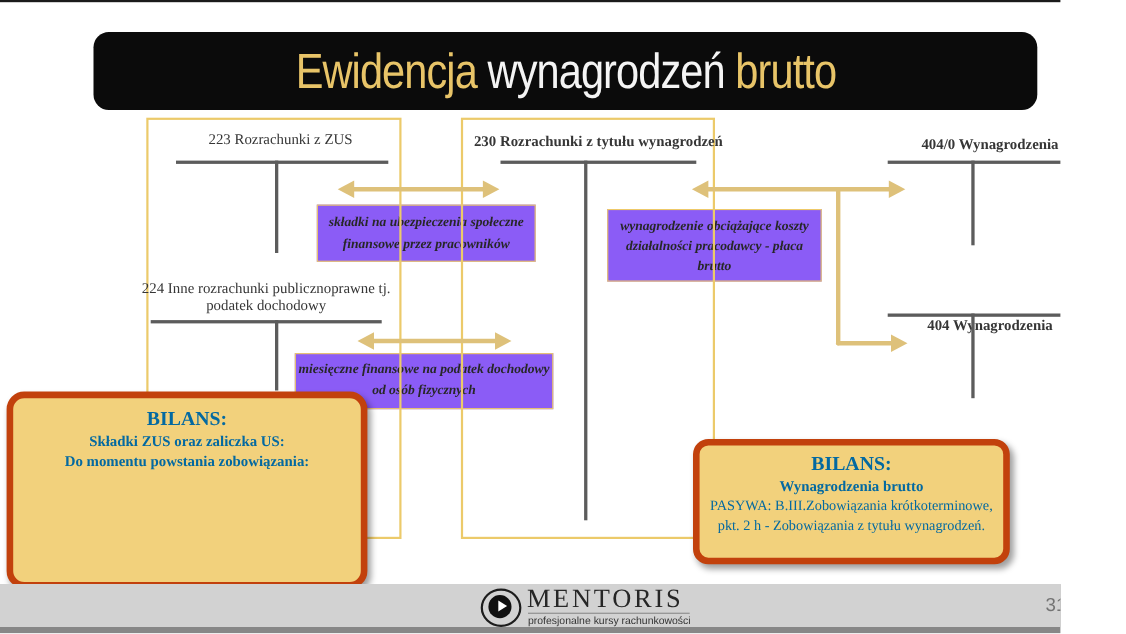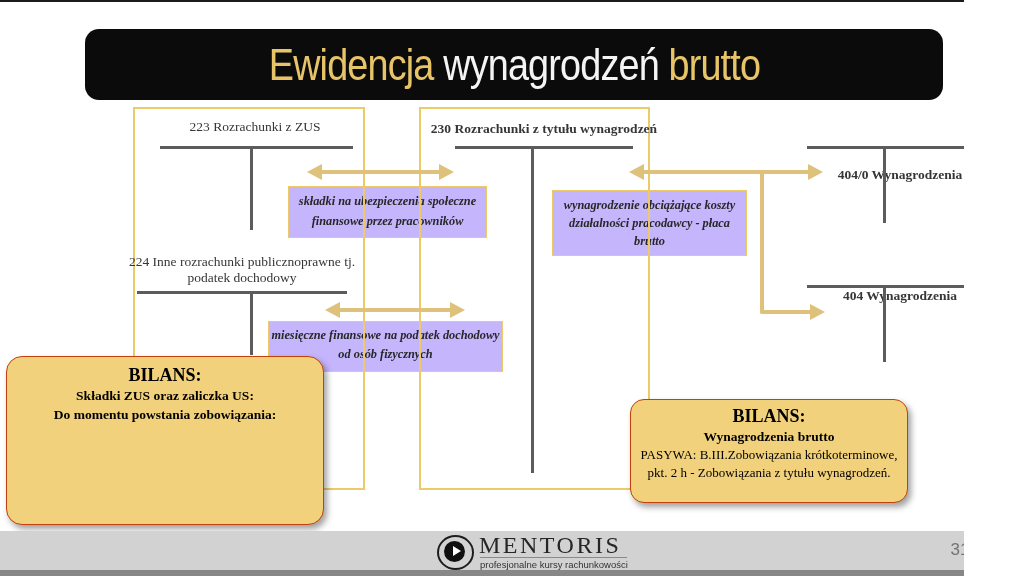"404/0 Wynagrodzenia" div.abs { margin-top: 44px -> none }
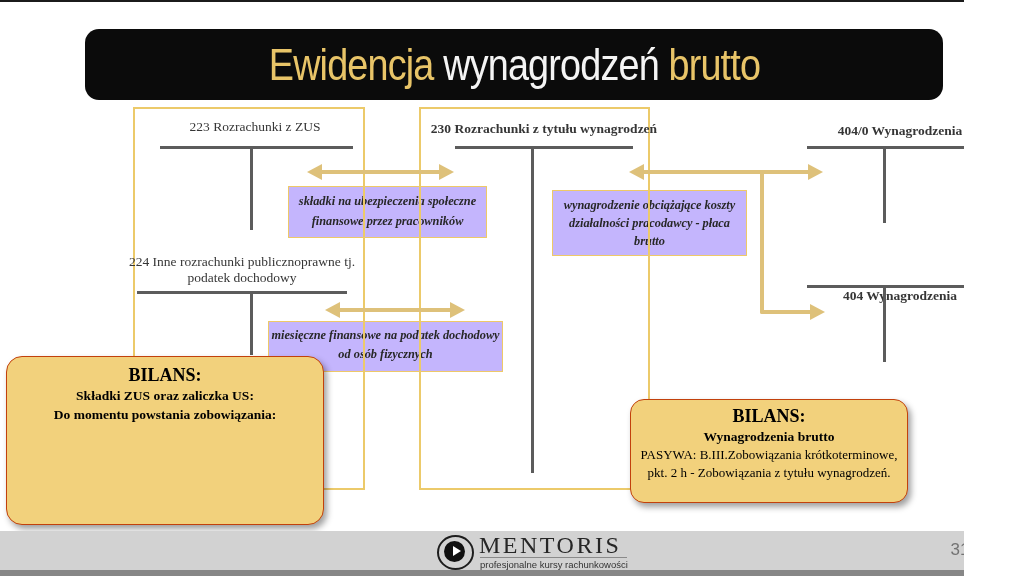"składki na ubezpieczenia społeczne" .note-box { background: #c4b5fd -> #8b5cf6 }
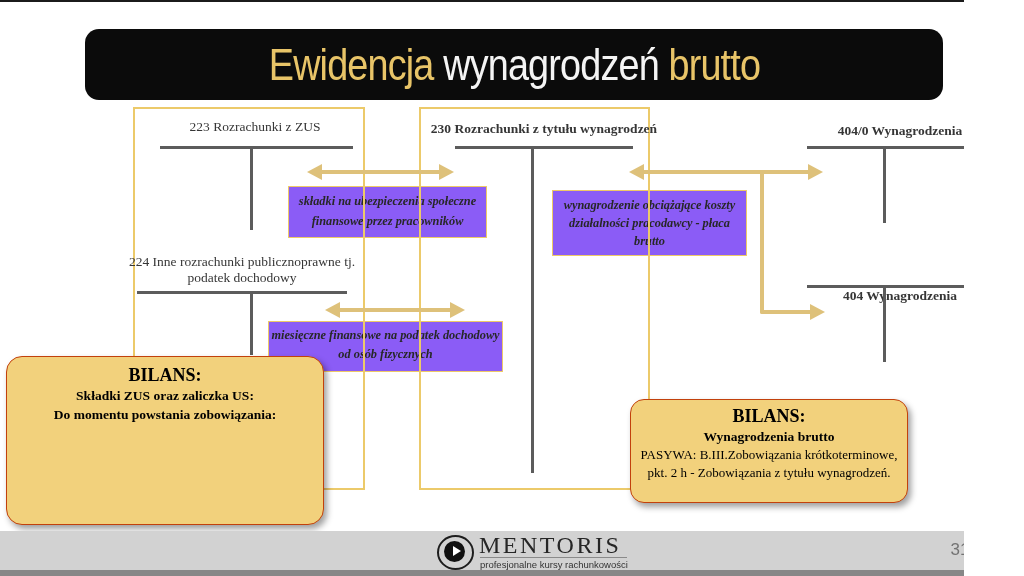"BILANS:" .bilans { border: 1px solid #c2410c -> 6px solid #c2410c; color: #000000 -> #0369a1 }
